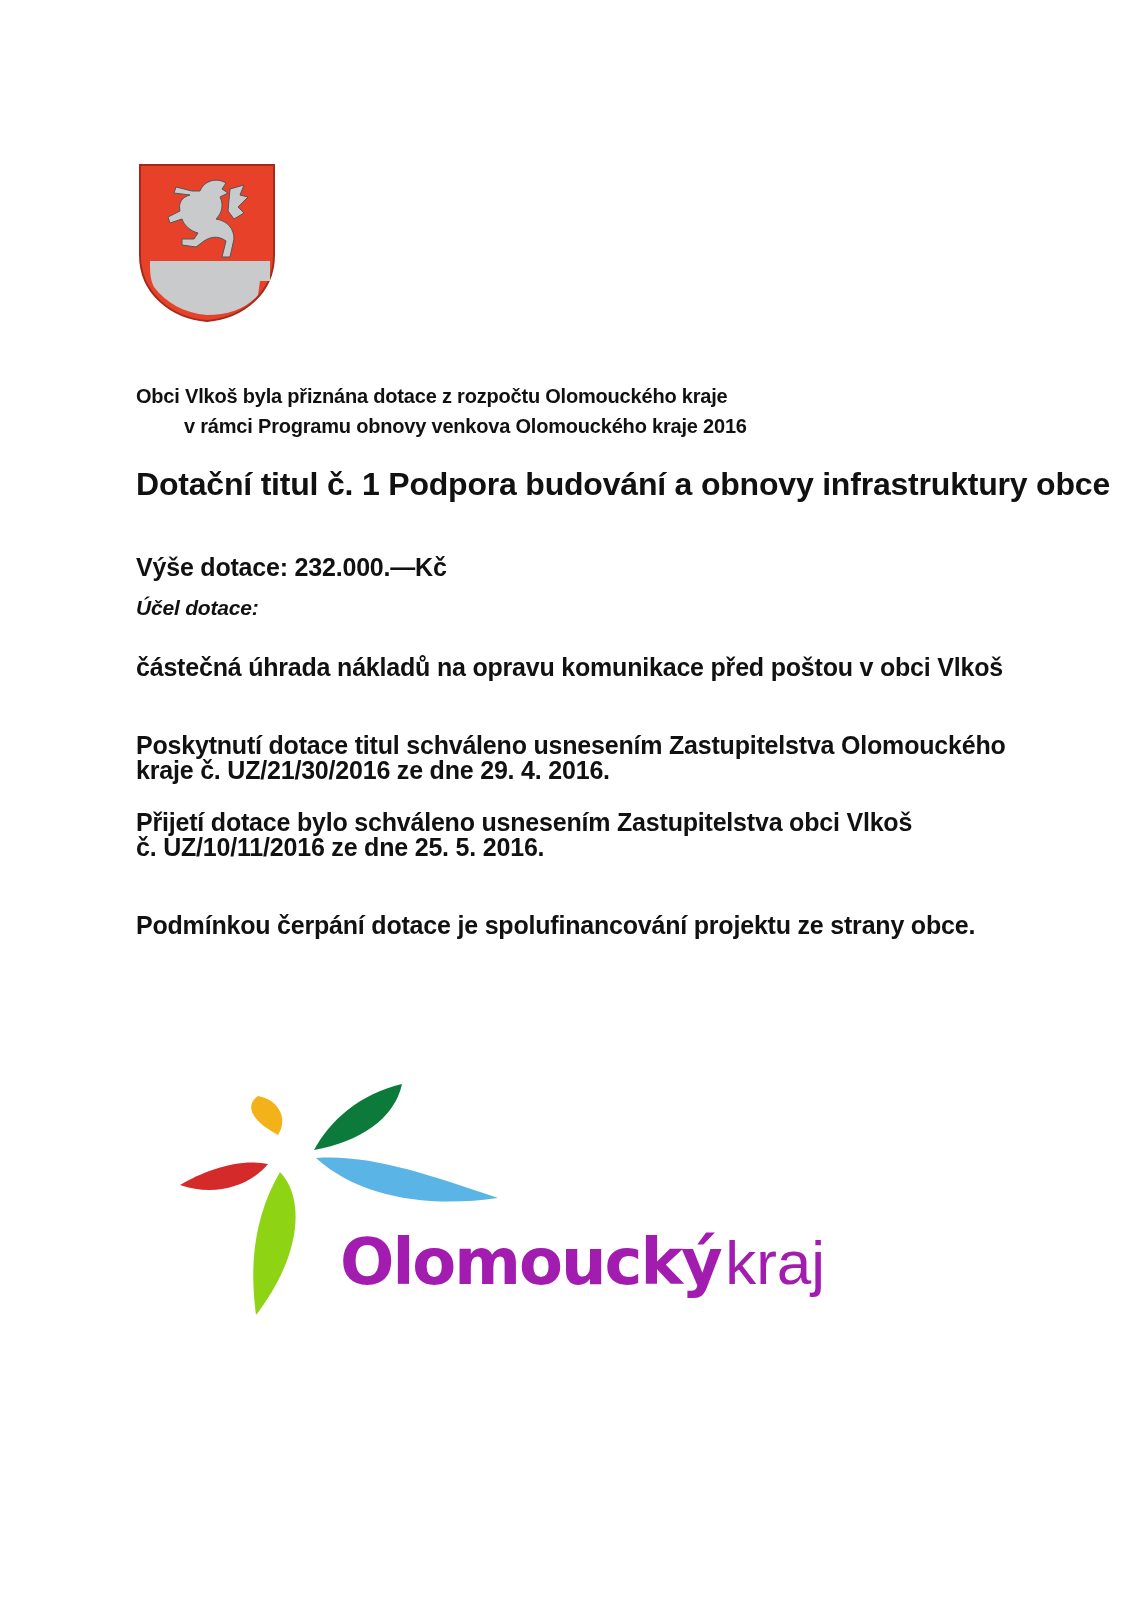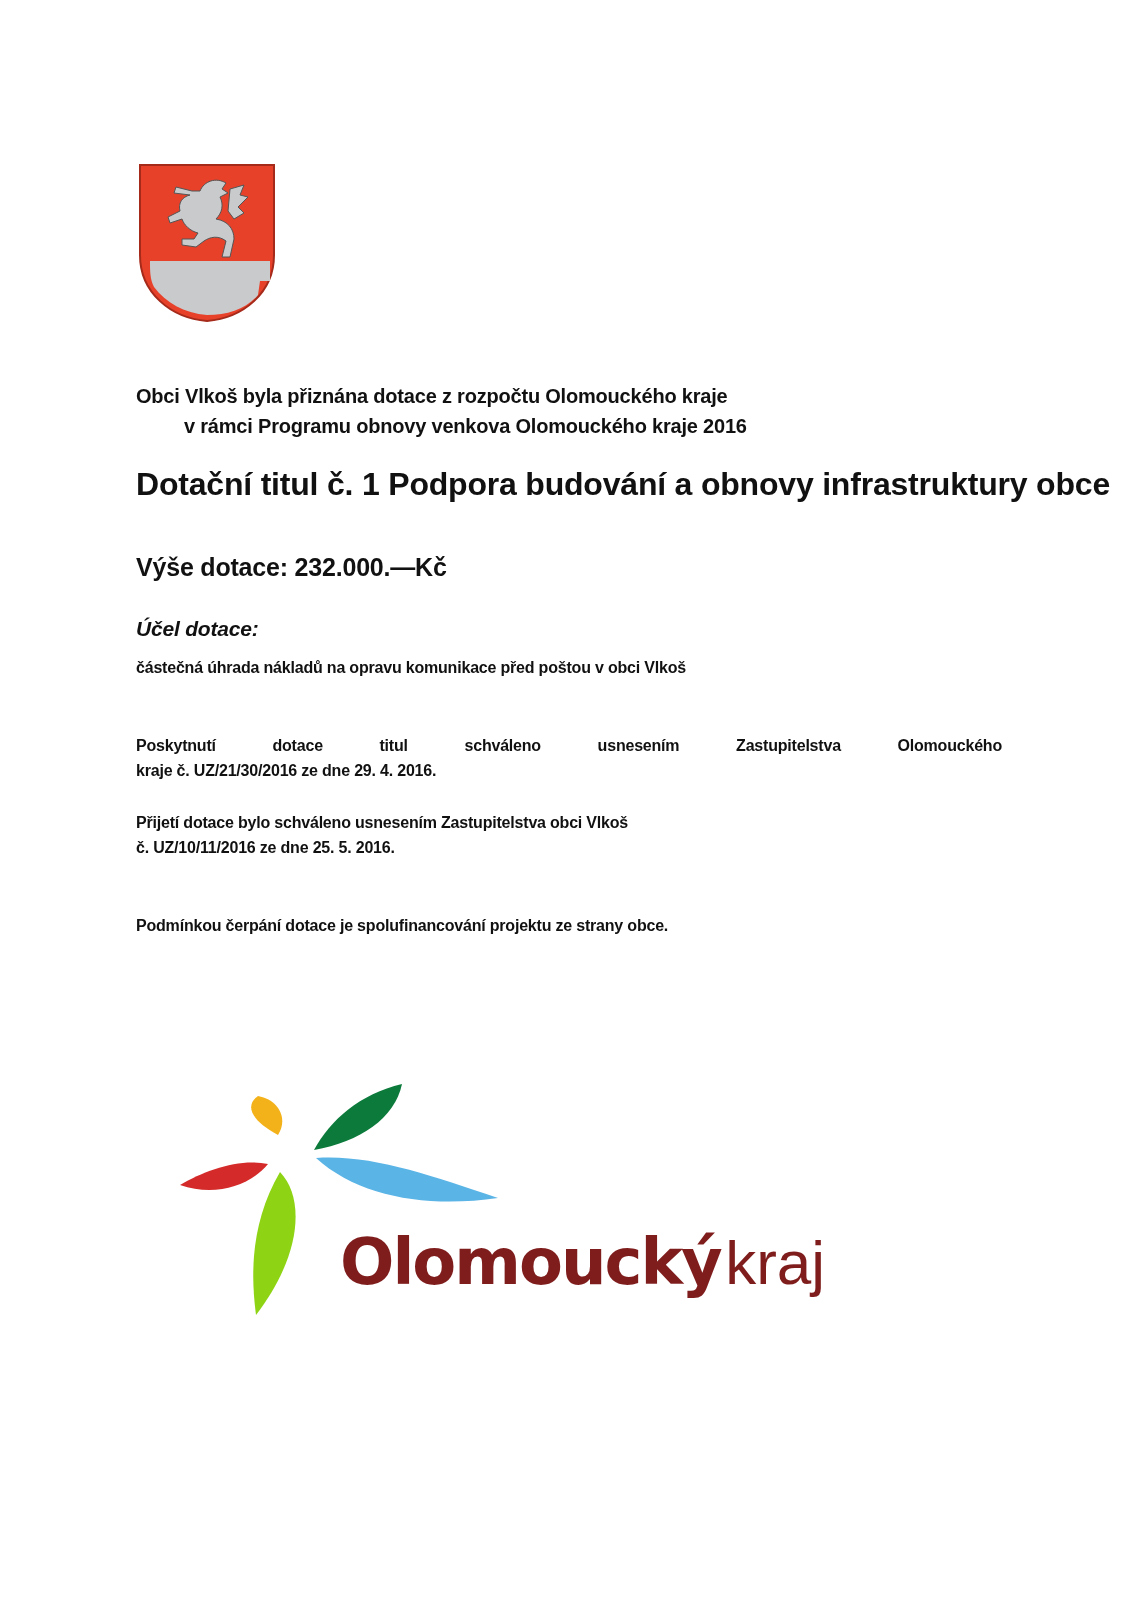"Účel dotace:" div.t { top: 617px -> 596px }
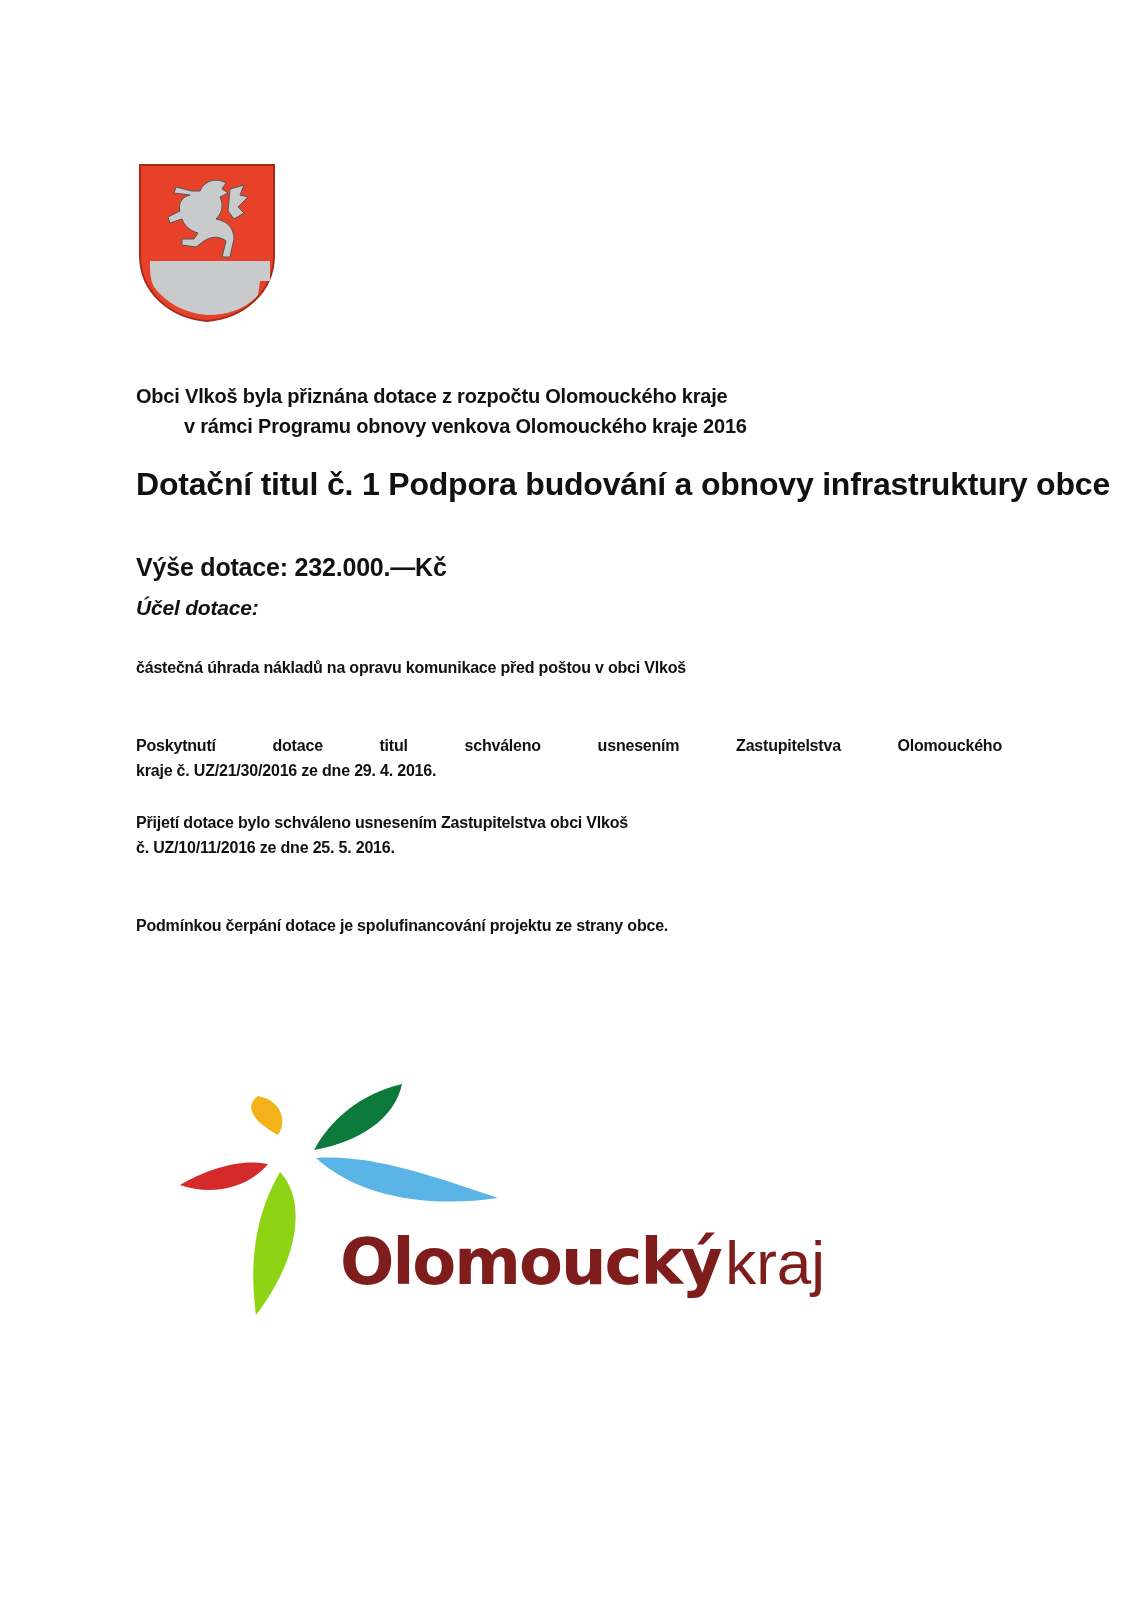"částečná úhrada nákladů na opravu" .p { font-size: 16px -> 25px }
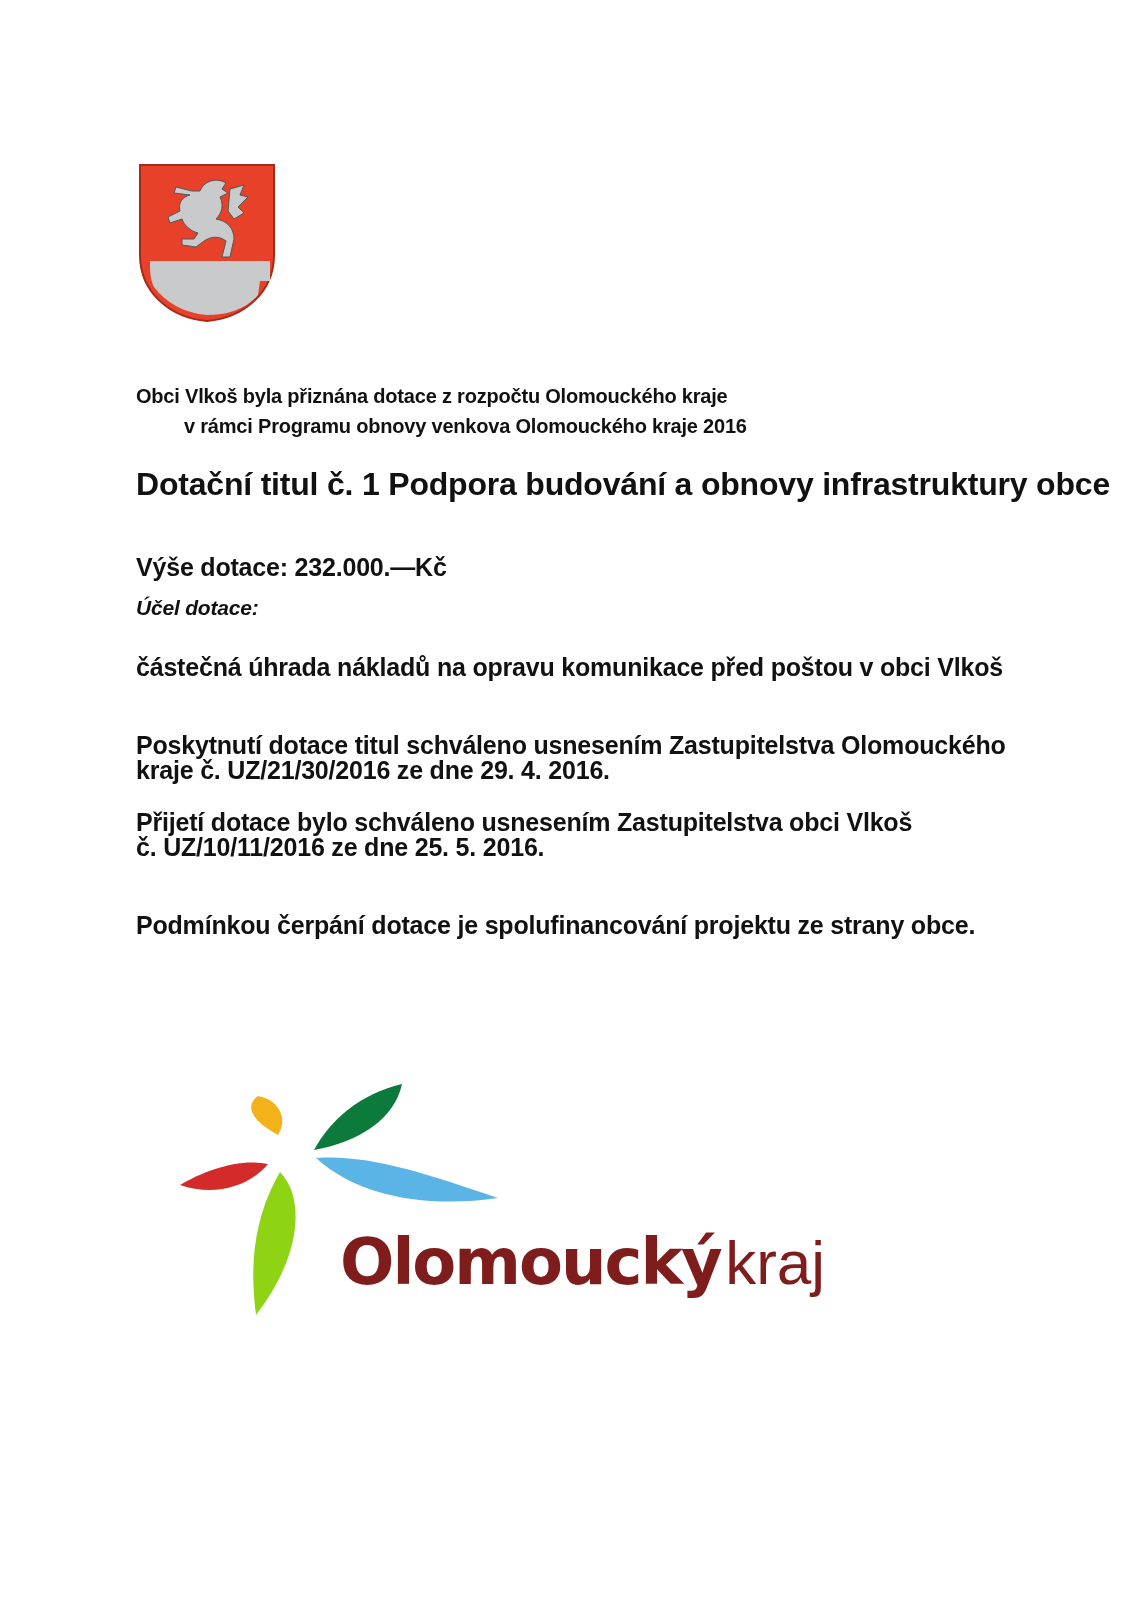"Olomoucký kraj" div.abs { color: #7f1d1d -> #a21caf }
